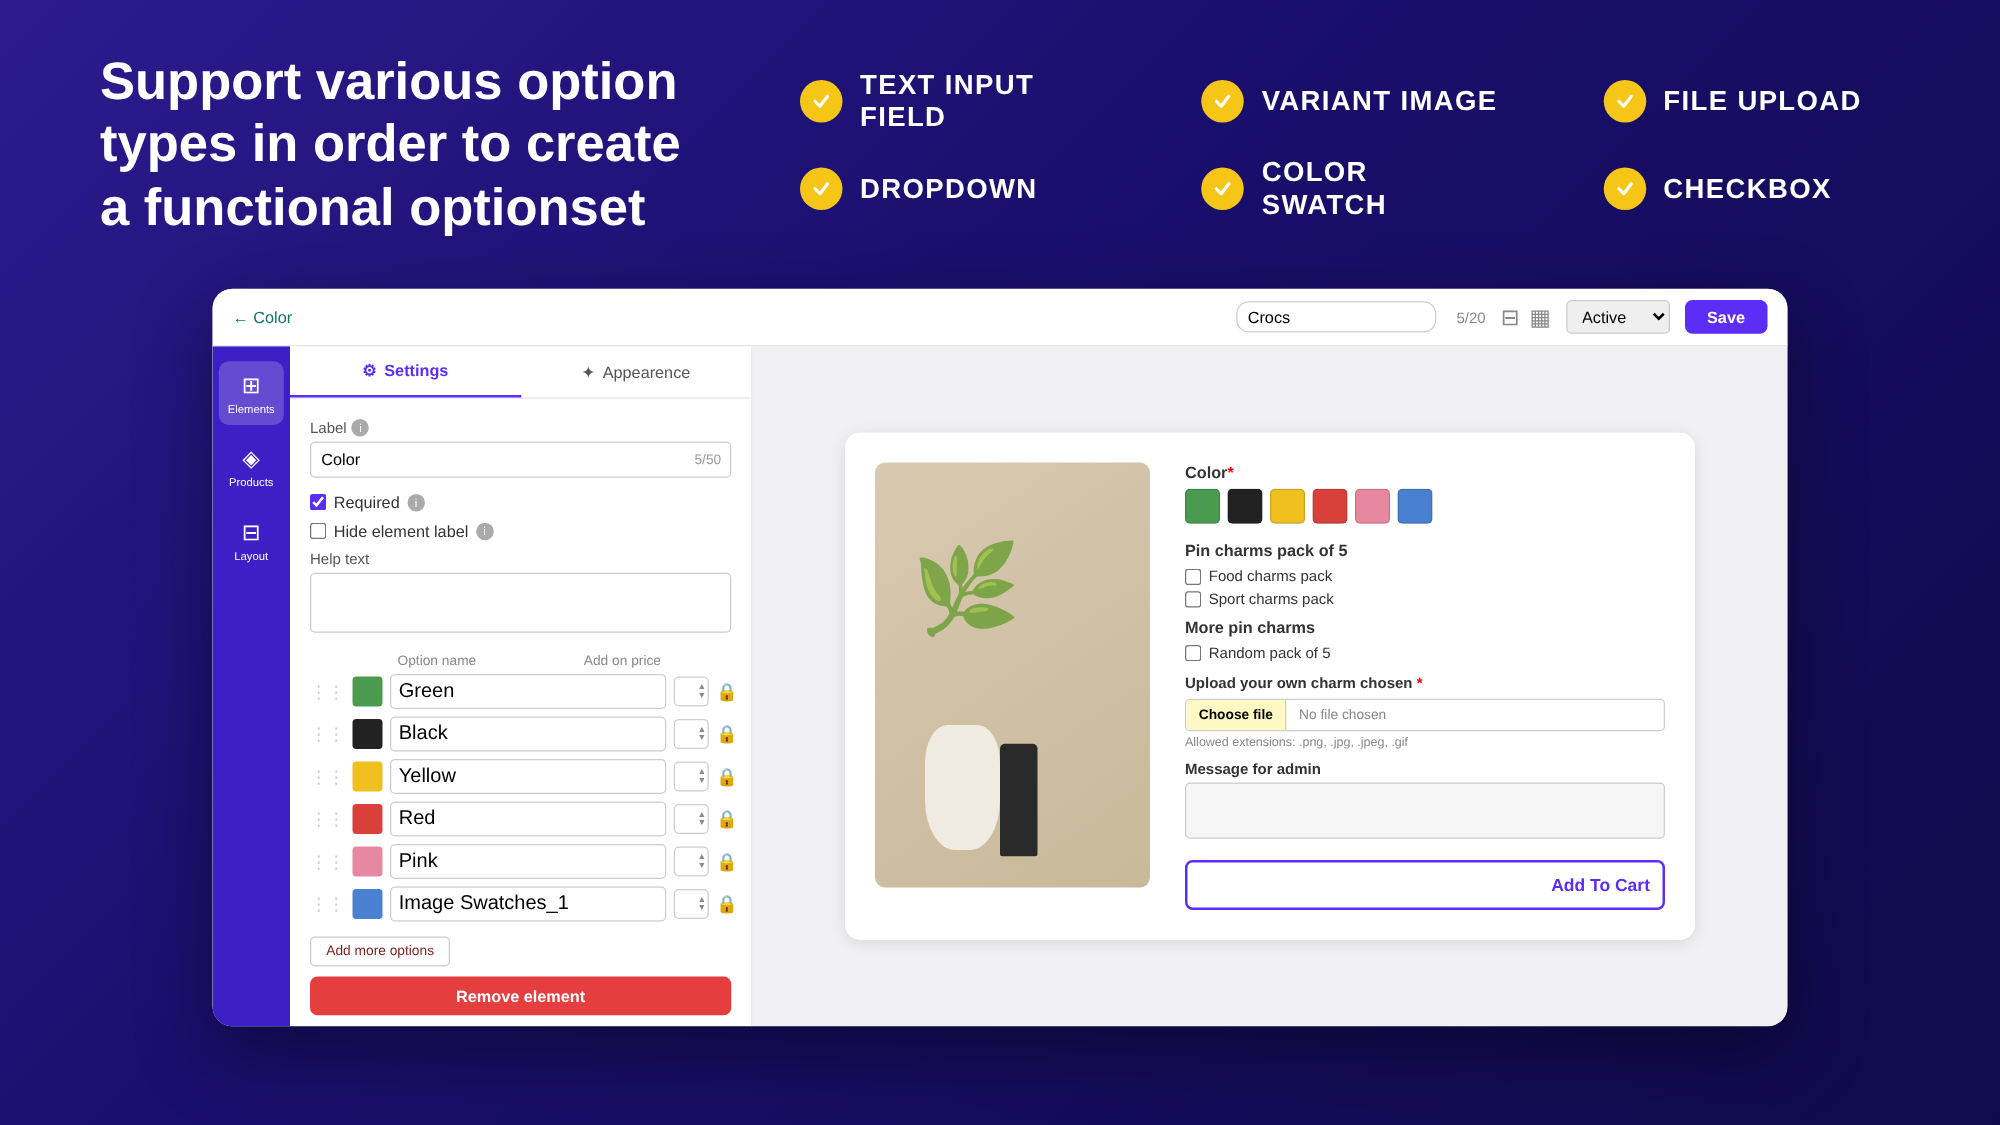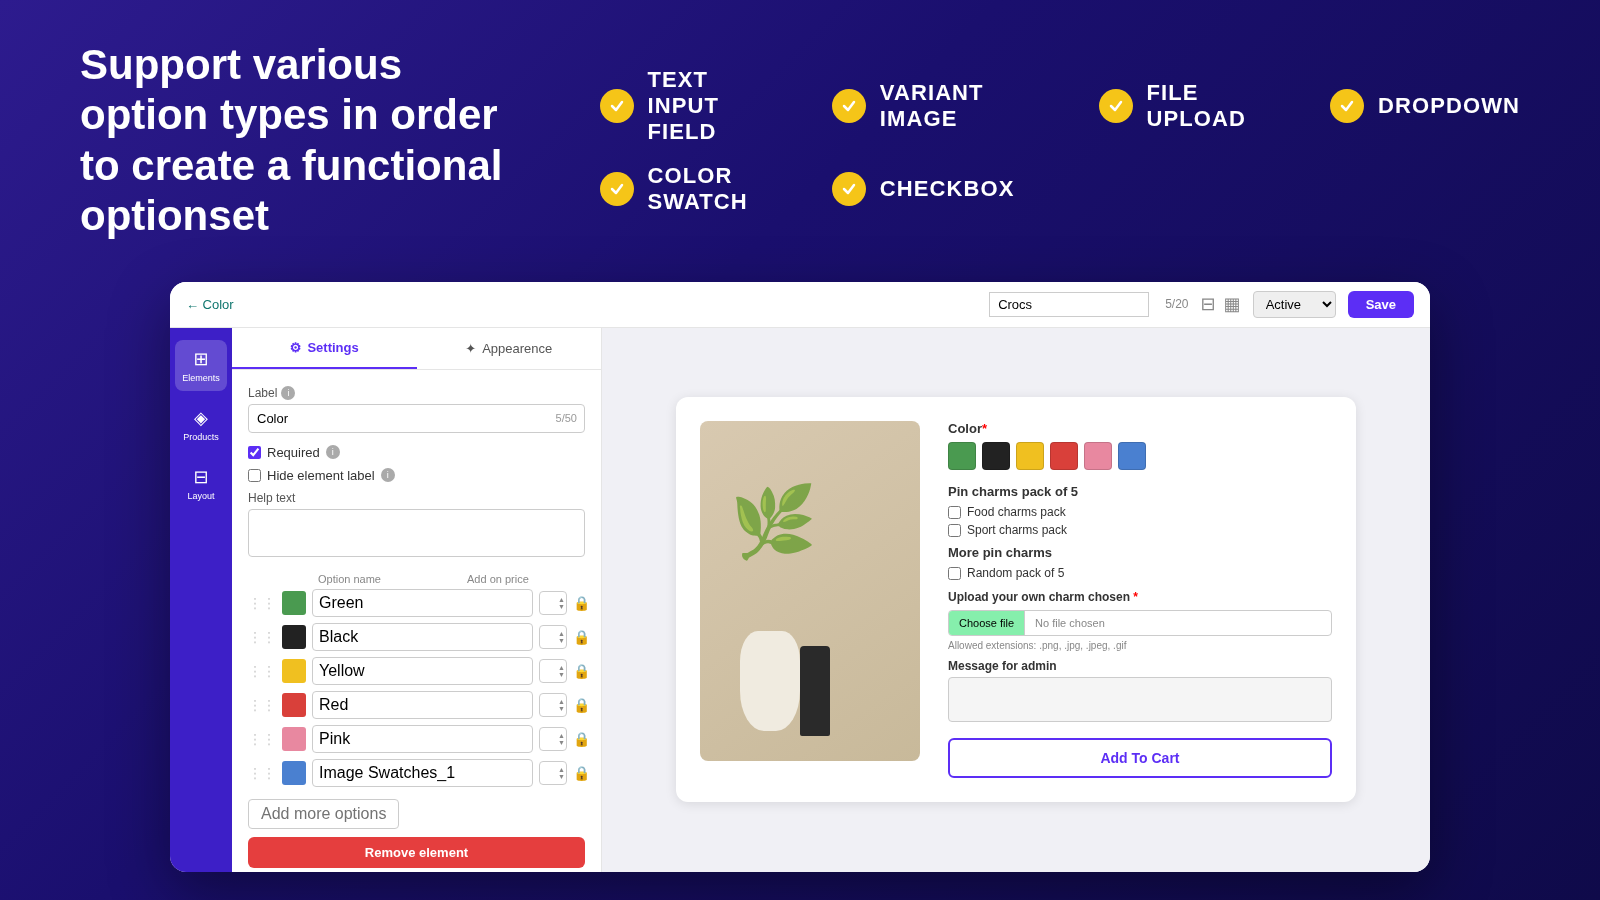"TEXT INPUT FIELD" .features-grid { grid-template-columns: 1fr 1fr 1fr 1fr -> 1fr 1fr 1fr }
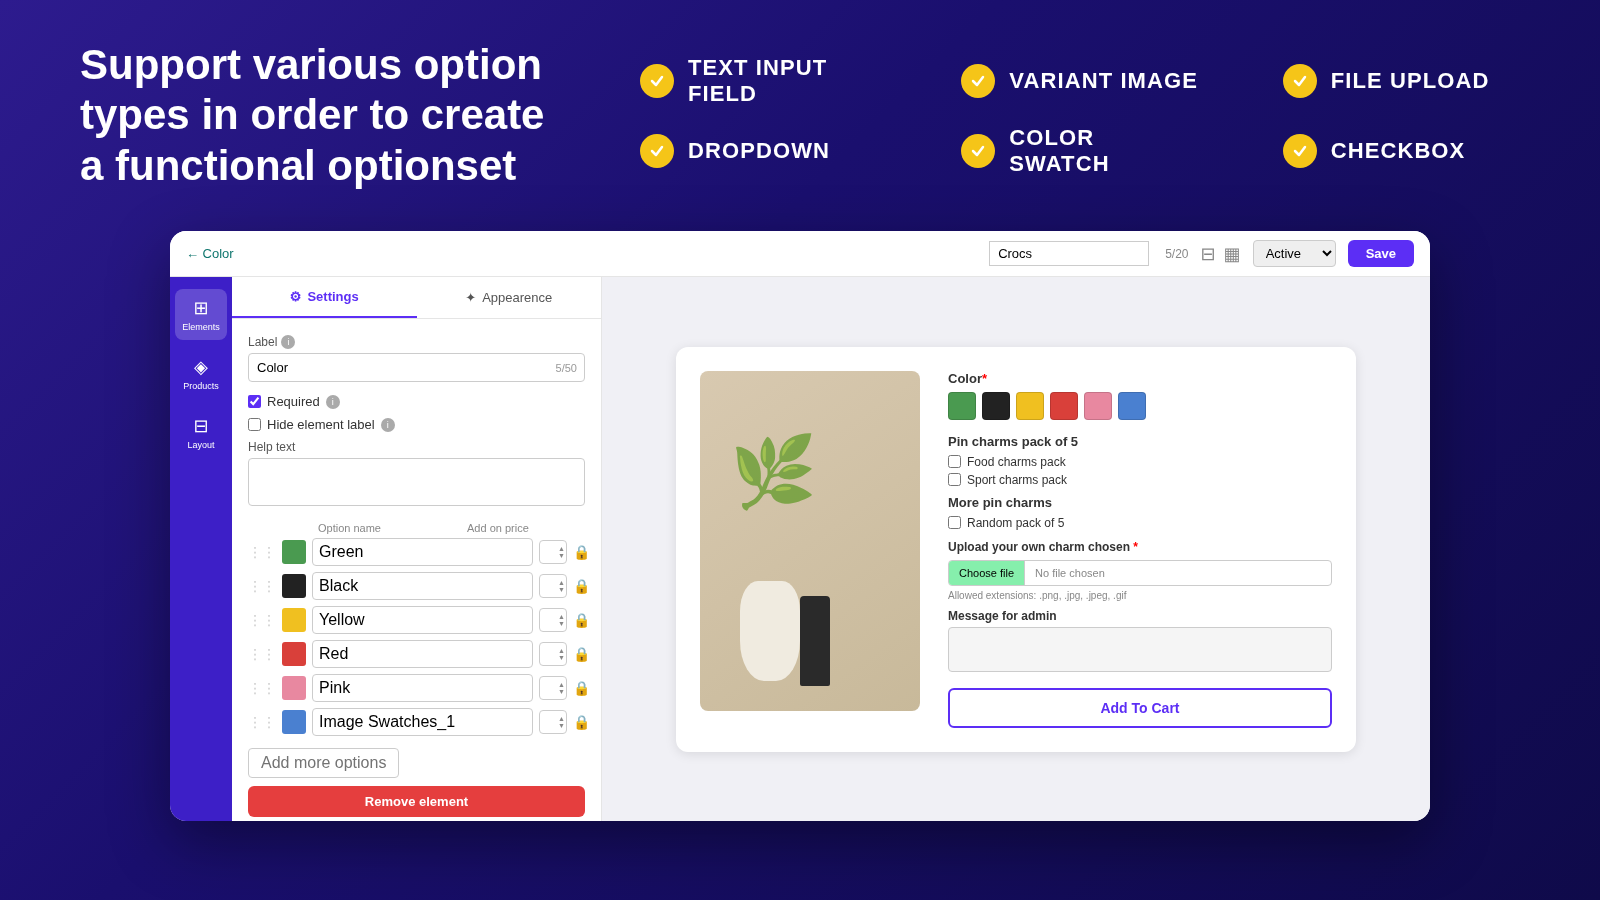"Crocs" .topbar-input { border-radius: 0 -> 10px }
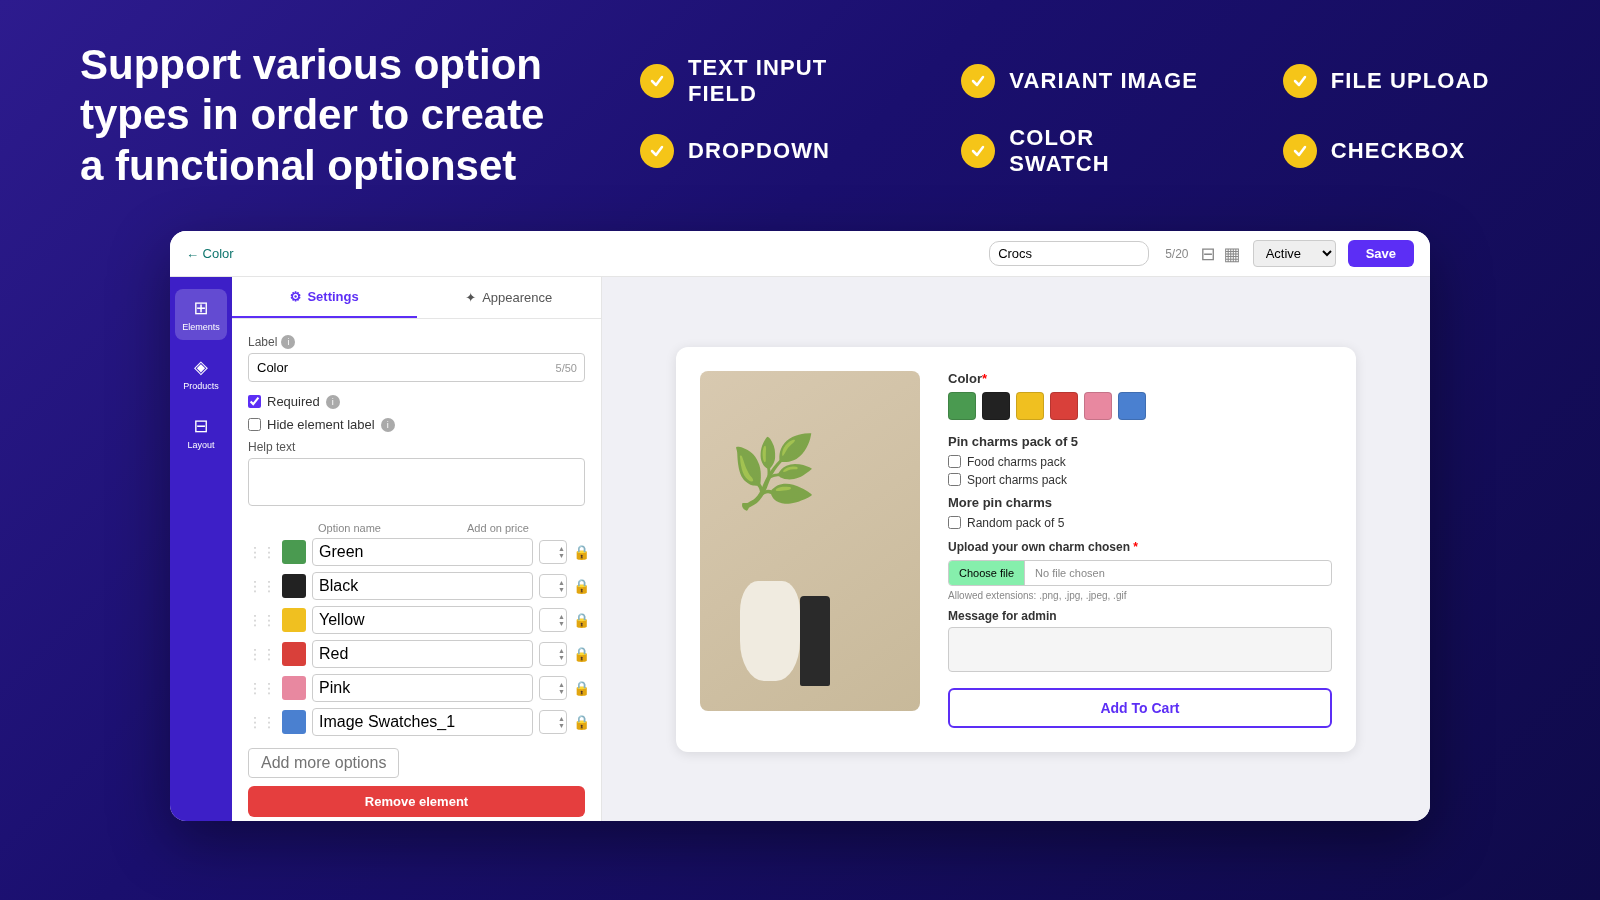"Choose file" .choose-file-btn { background: #86efac -> #fef9c3; font-weight: none -> bold }
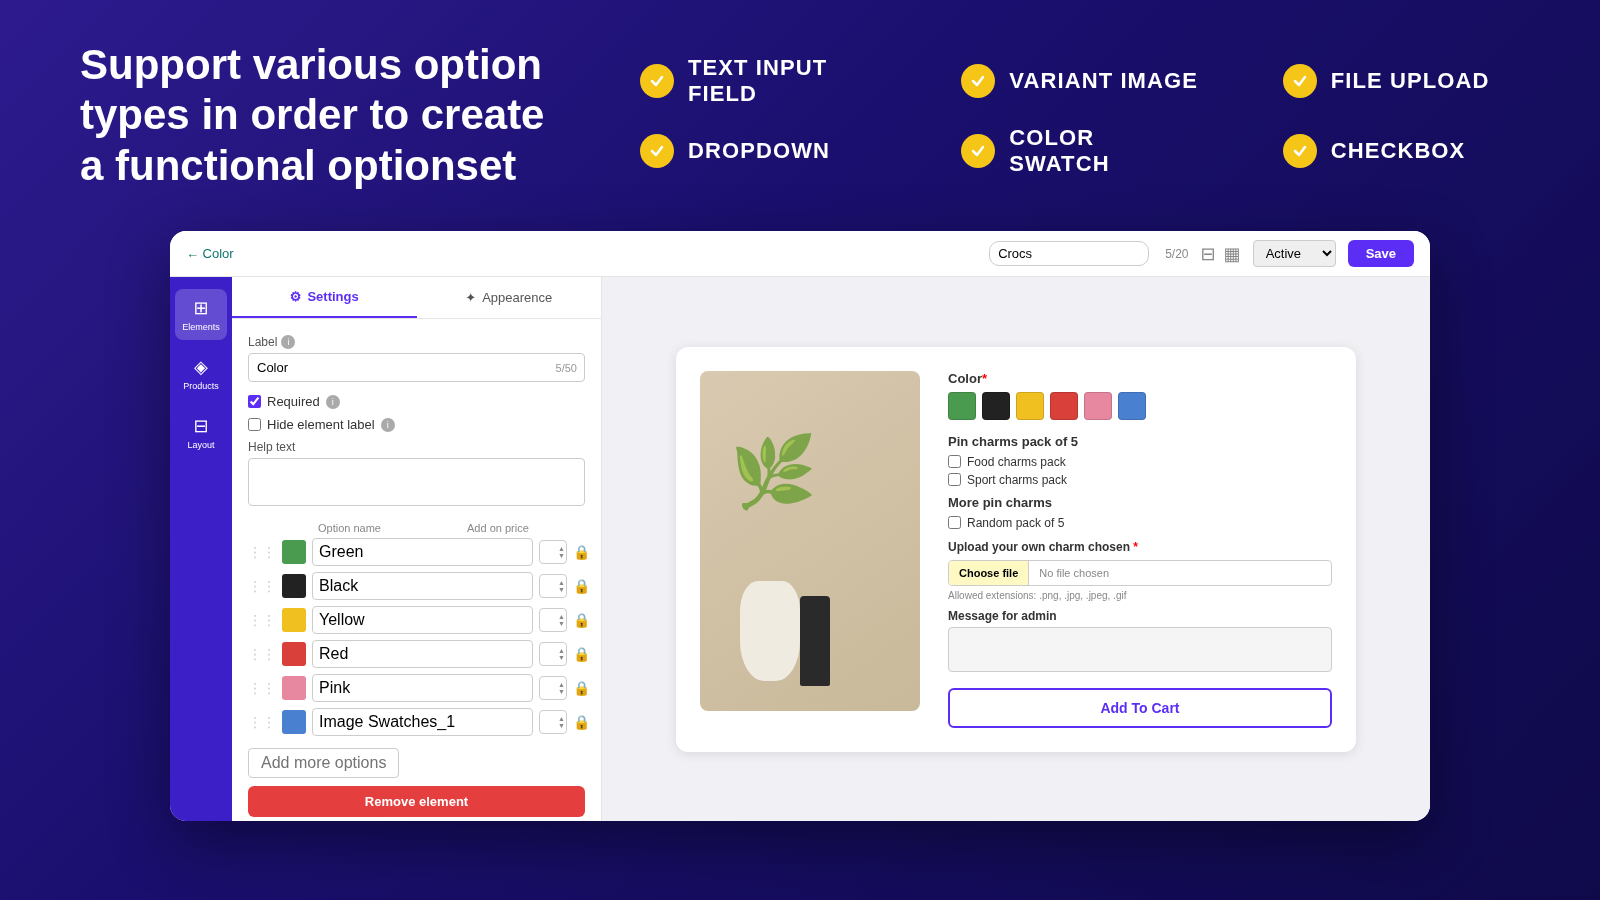"Add To Cart" .add-to-cart-btn { text-align: center -> right }
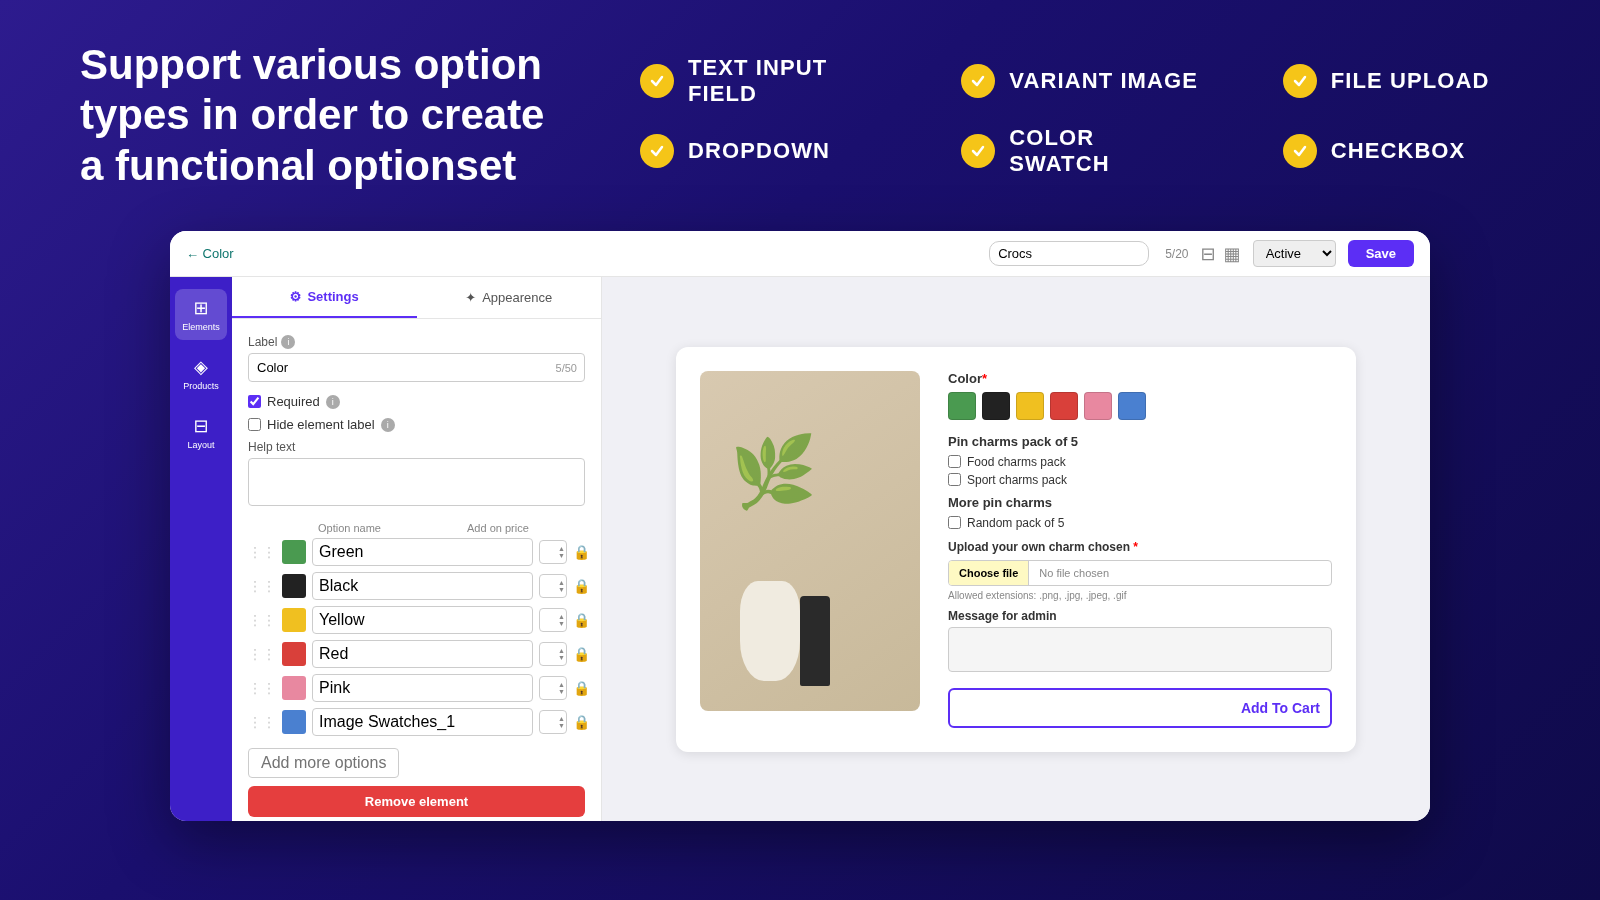"Add more options" .add-more-btn { color: #737373 -> #7f1d1d; font-size: 16px -> 11px }
